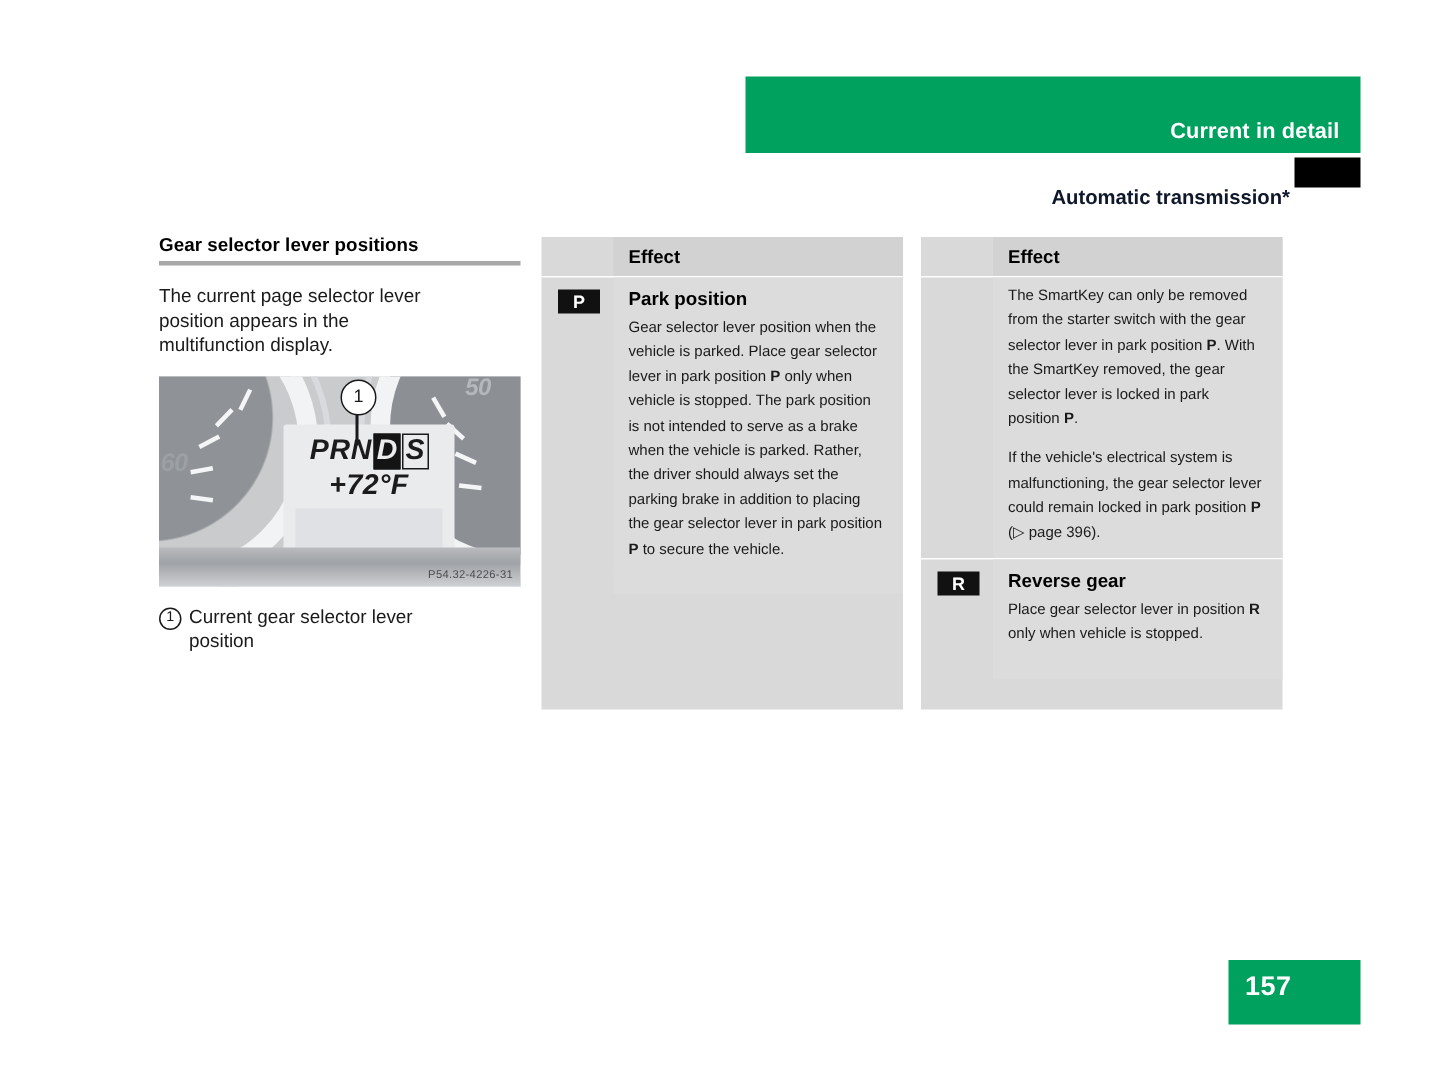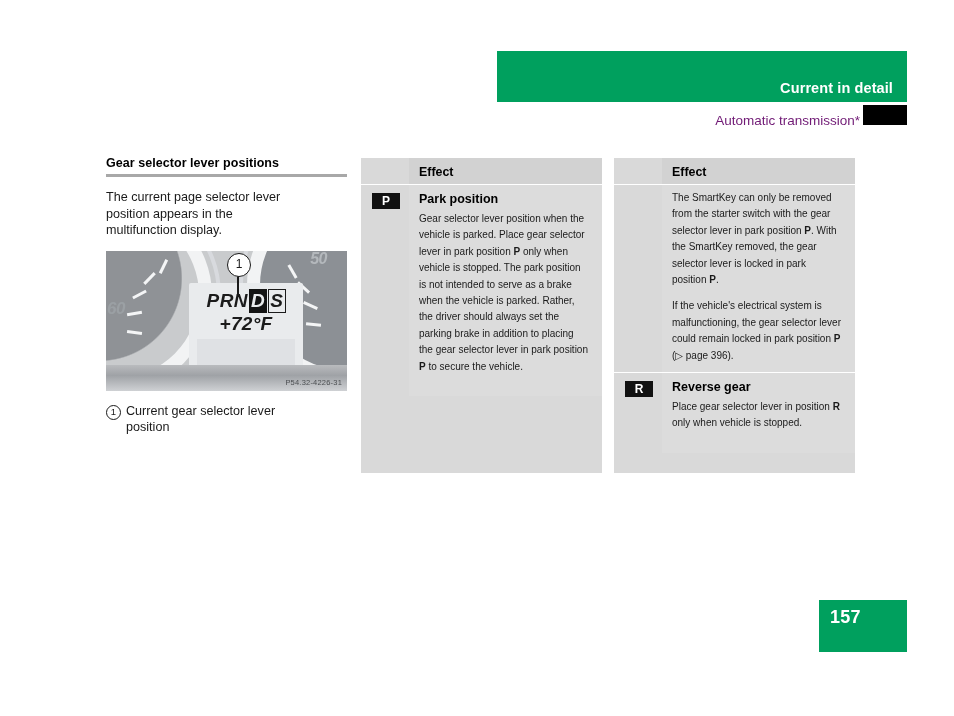"Automatic transmission*" #header-section-title { color: #701a75 -> #0f172a; font-weight: normal -> bold; top: 8px -> 19px }
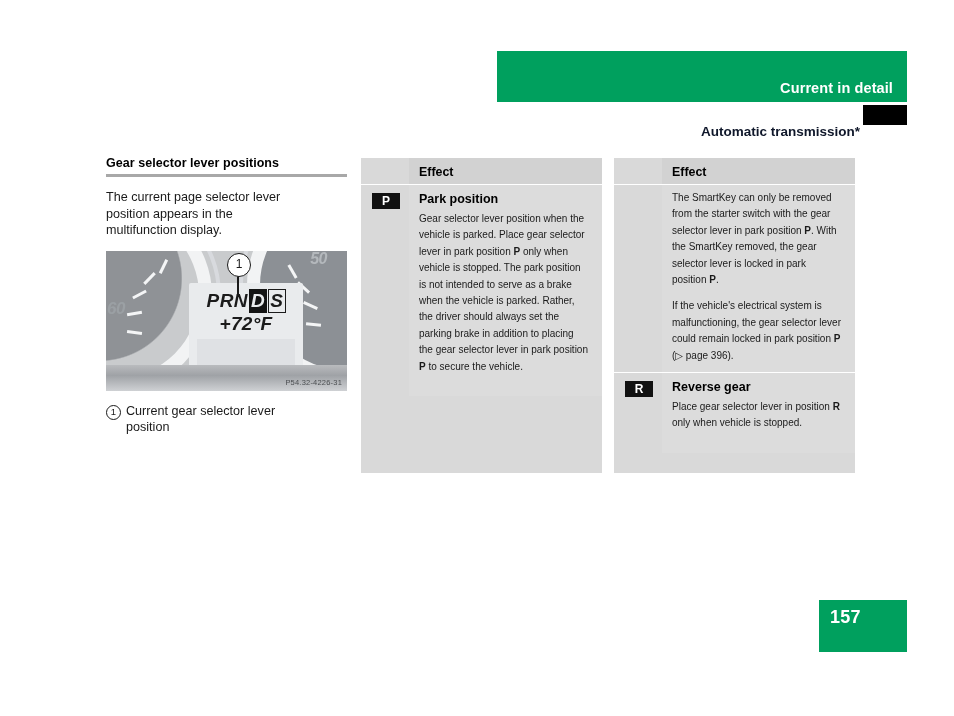"157" #footer-page-block { height: 52px -> 43px; top: 600px -> 640px }
